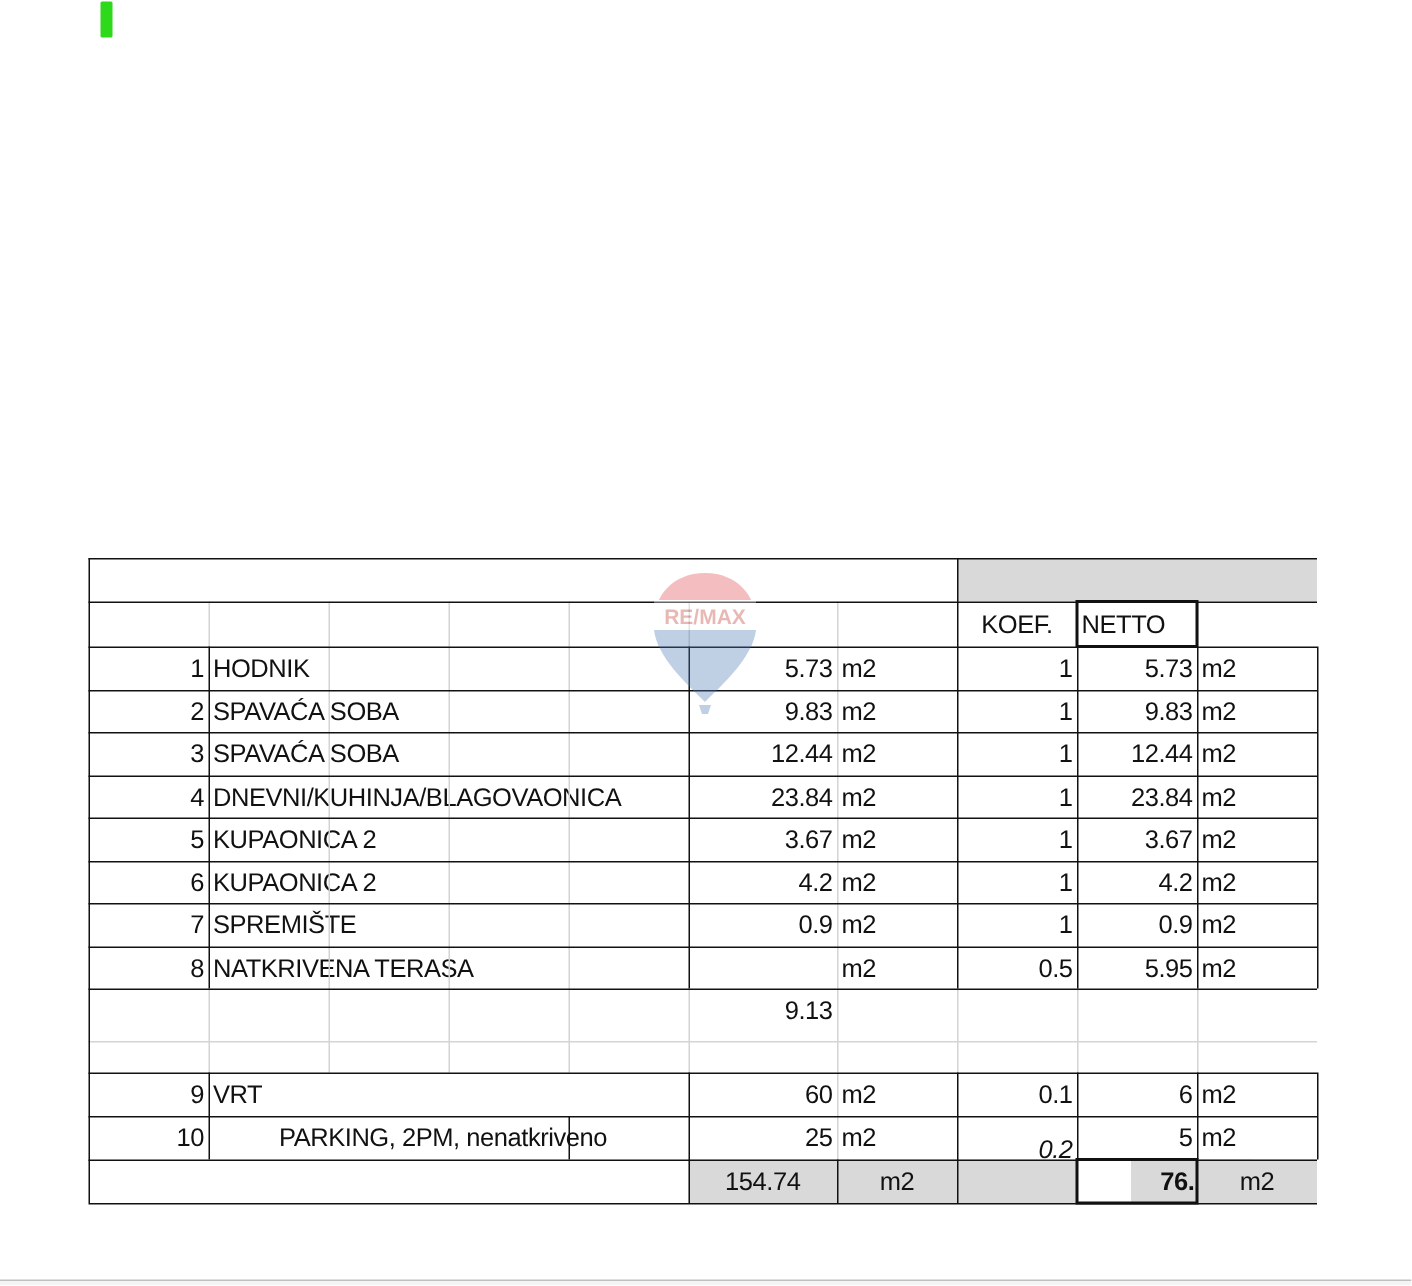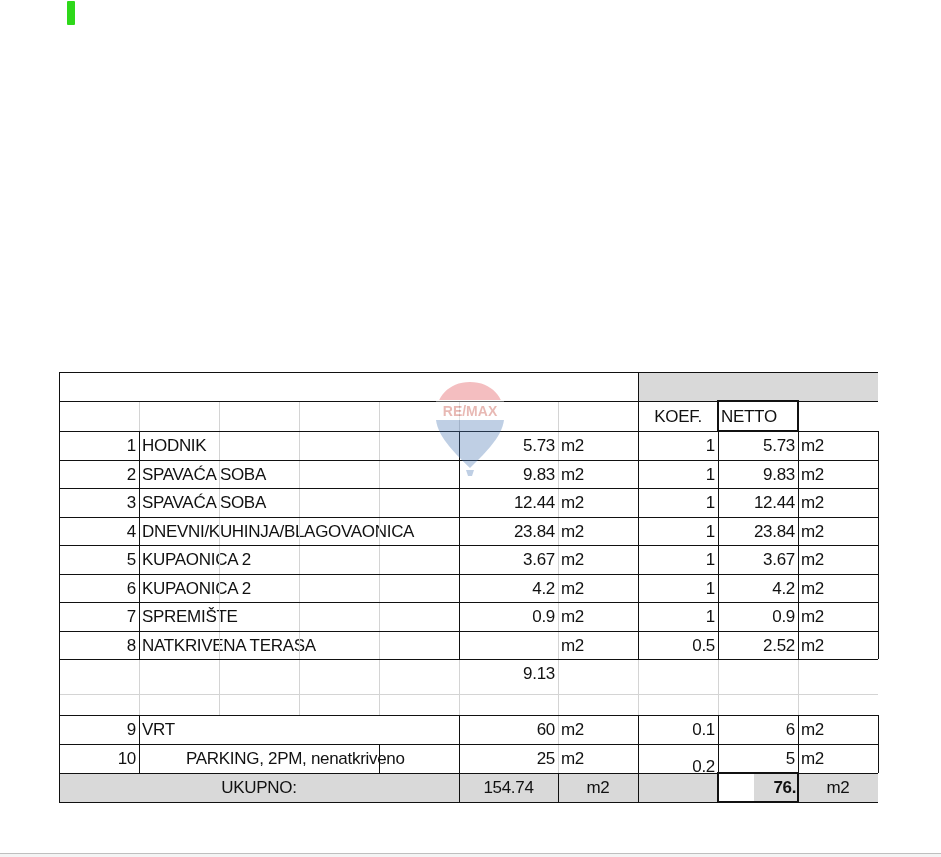"2.52" div.cell { text: 2.52 -> 5.95 }
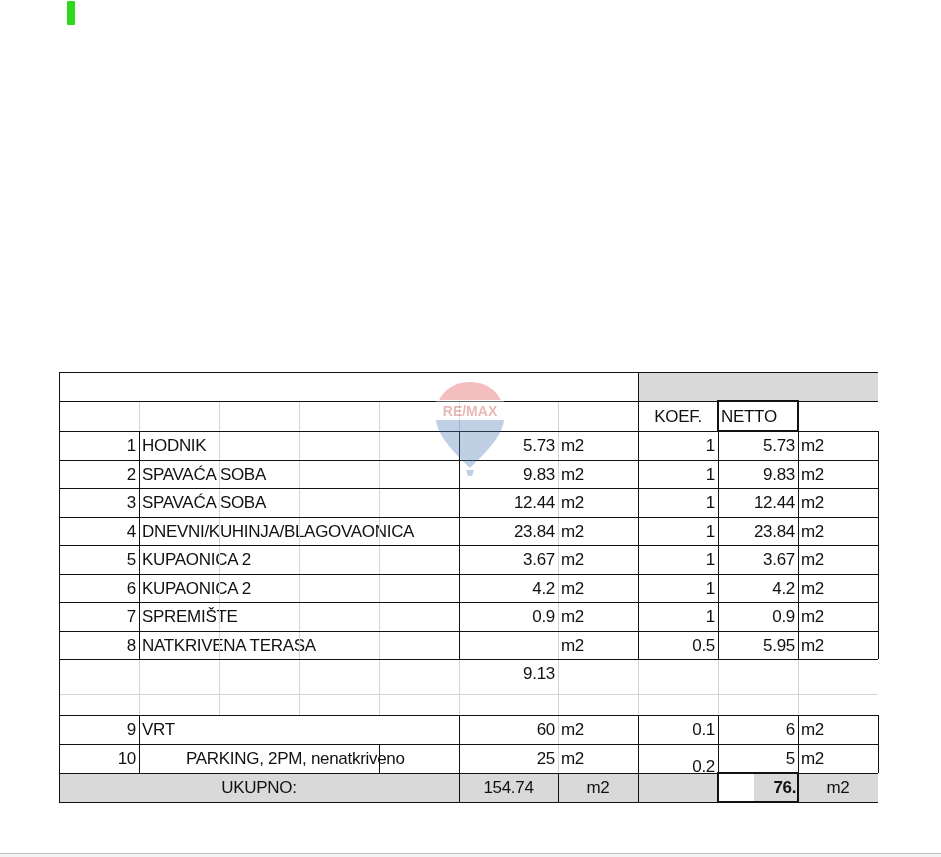"0.2" div.cell { font-style: none -> italic }
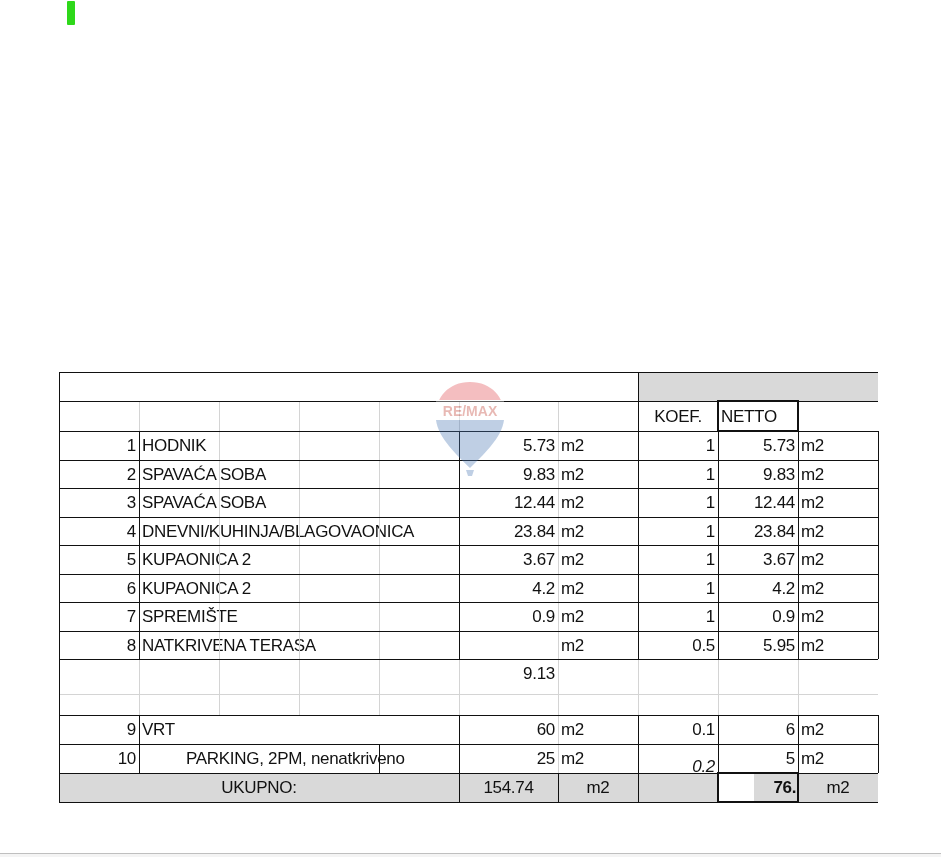"UKUPNO:" div.cell { html: <div>UKUPNO:</div> -> none }
